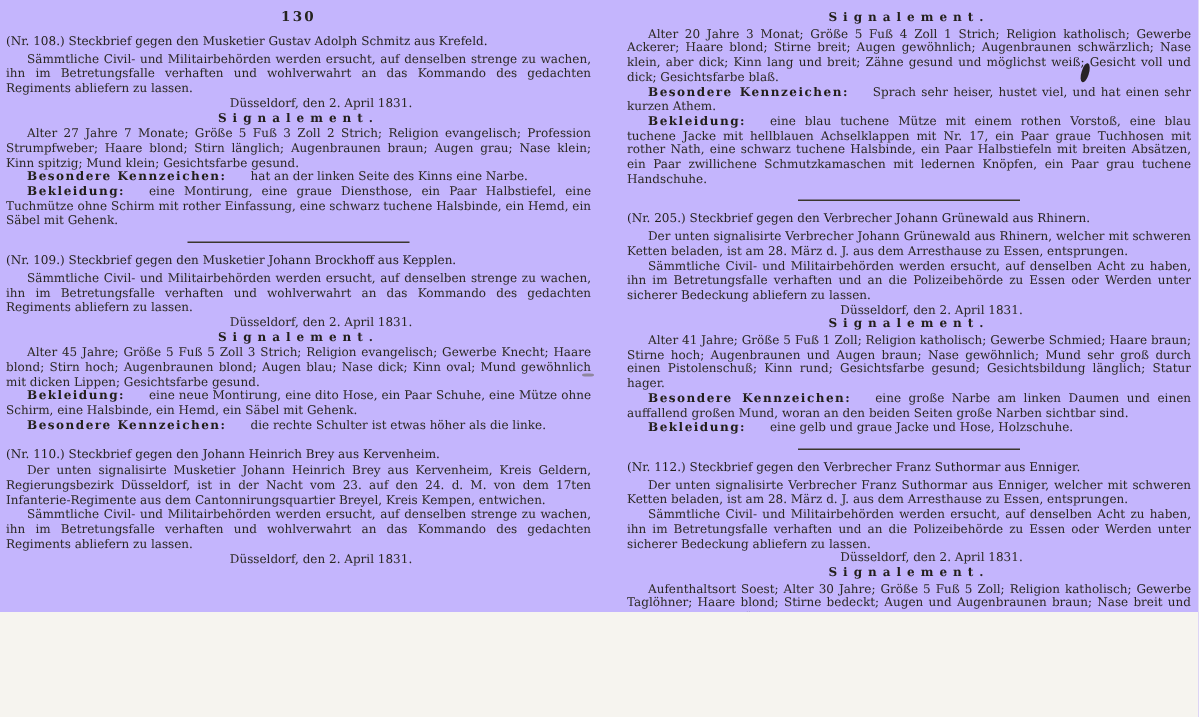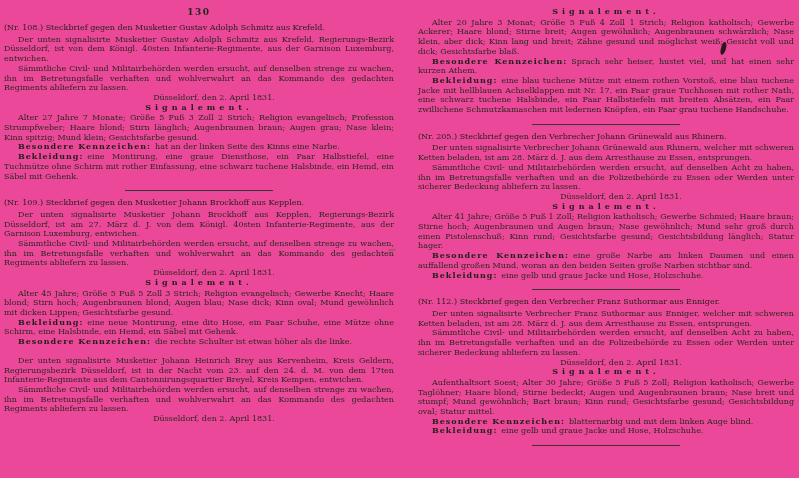"130" .spread { background: #ec4899 -> #c4b5fd; height: 478px -> 408px }
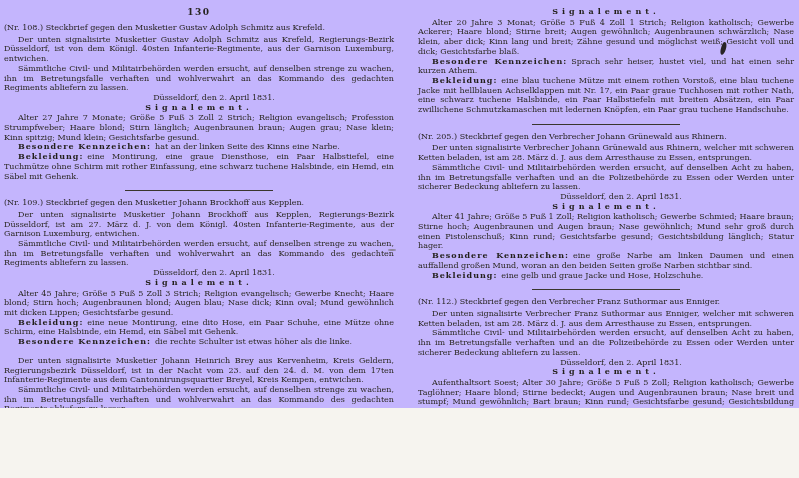"Der unten signalisirte Musketier Gustav" p.indent { html: <p>Der unten signalisirte Musketier Gustav Adolph Schmitz aus Krefeld, Regierungs-Bezirk Düsseldorf, ist von dem Königl. 40sten Infanterie-Regimente, aus der Garnison Luxemburg, entwichen.</p> -> none }
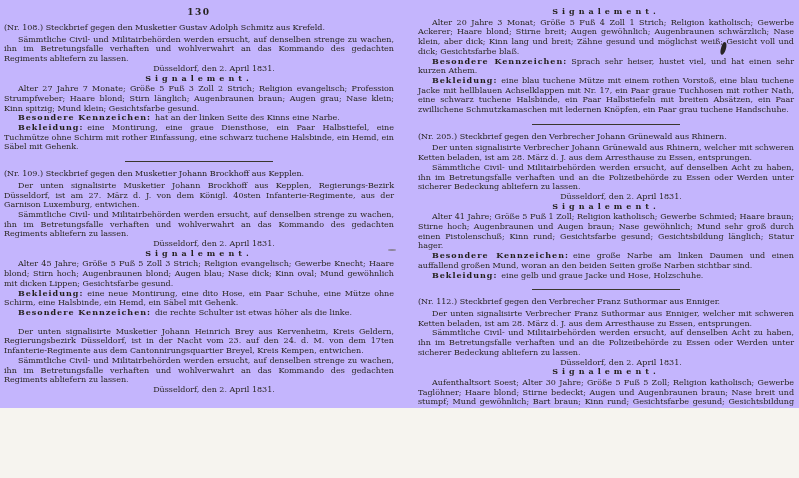"Besondere Kennzeichen:" .lead { margin-right: 4px -> 16px }
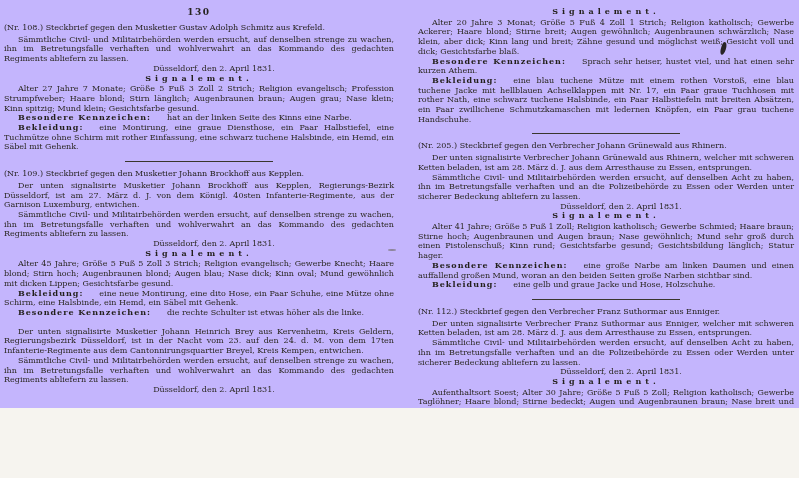"Der unten signalisirte Musketier Johann" p.indent { html: <p>Der unten signalisirte Musketier Johann Brockhoff aus Kepplen, Regierungs-Bezirk Düsseldorf, ist am 27. März d. J. von dem Königl. 40sten Infanterie-Regimente, aus der Garnison Luxemburg, entwichen.</p> -> none }
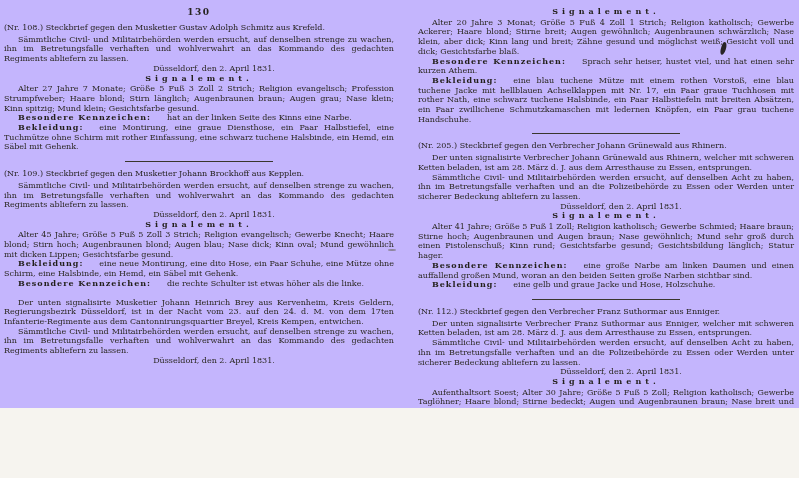"(Nr. 110.) Steckbrief gegen den" p.heading { html: none -> <p>(Nr. 110.) Steckbrief gegen den Johann Heinrich Brey aus Kervenheim.</p> }
